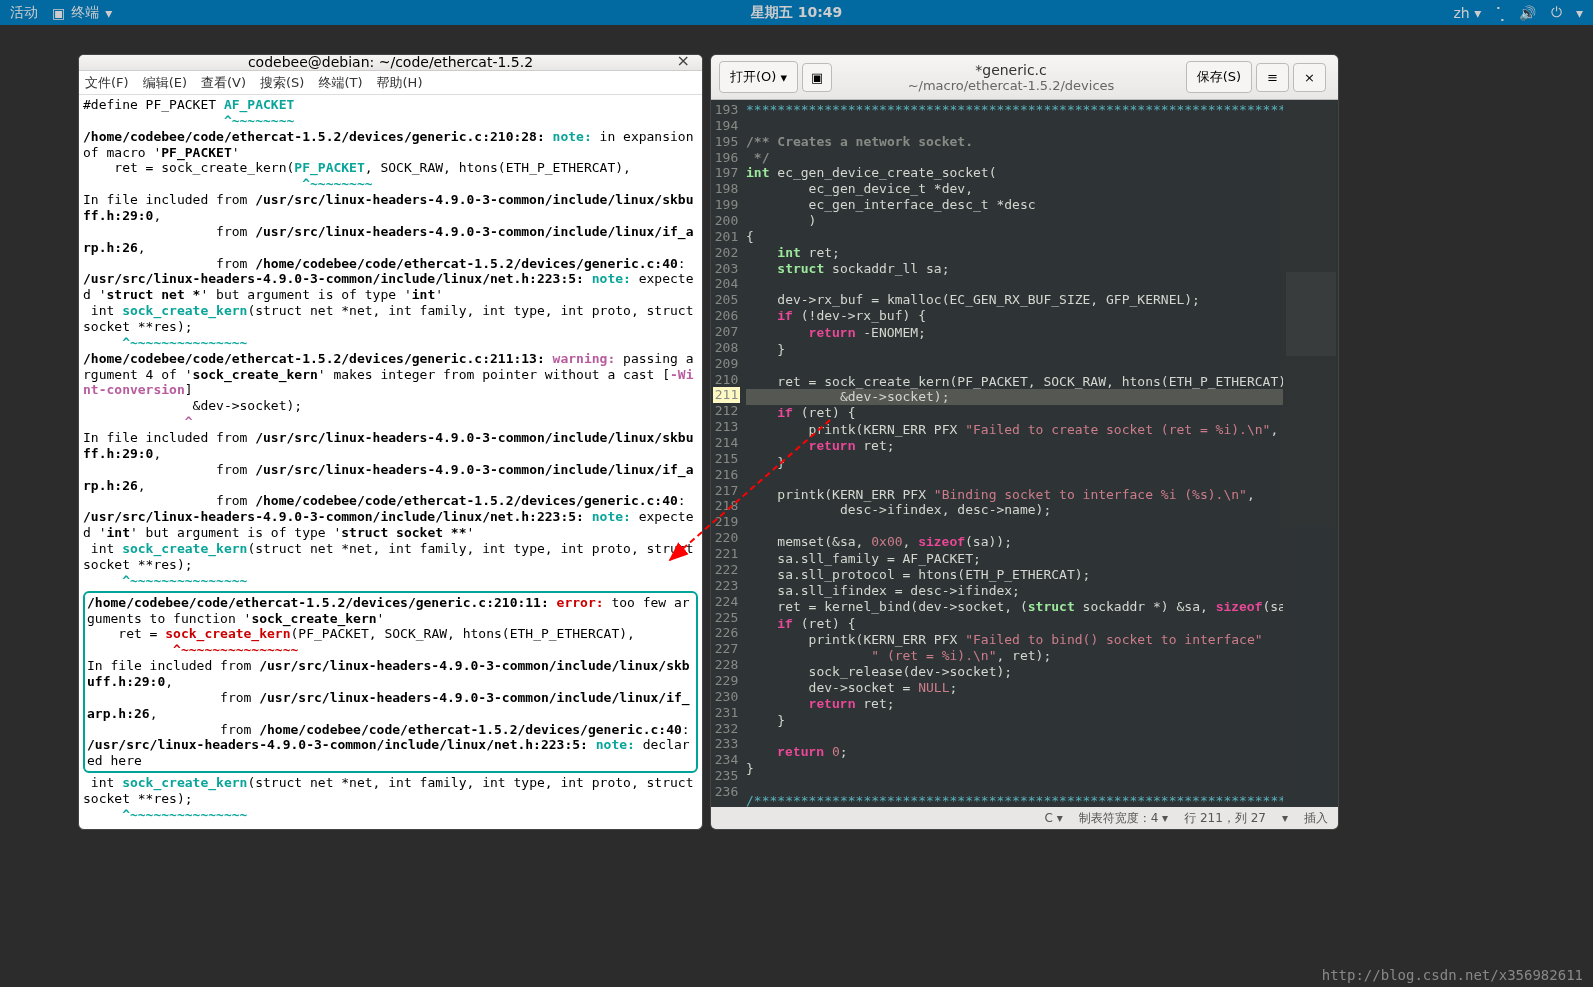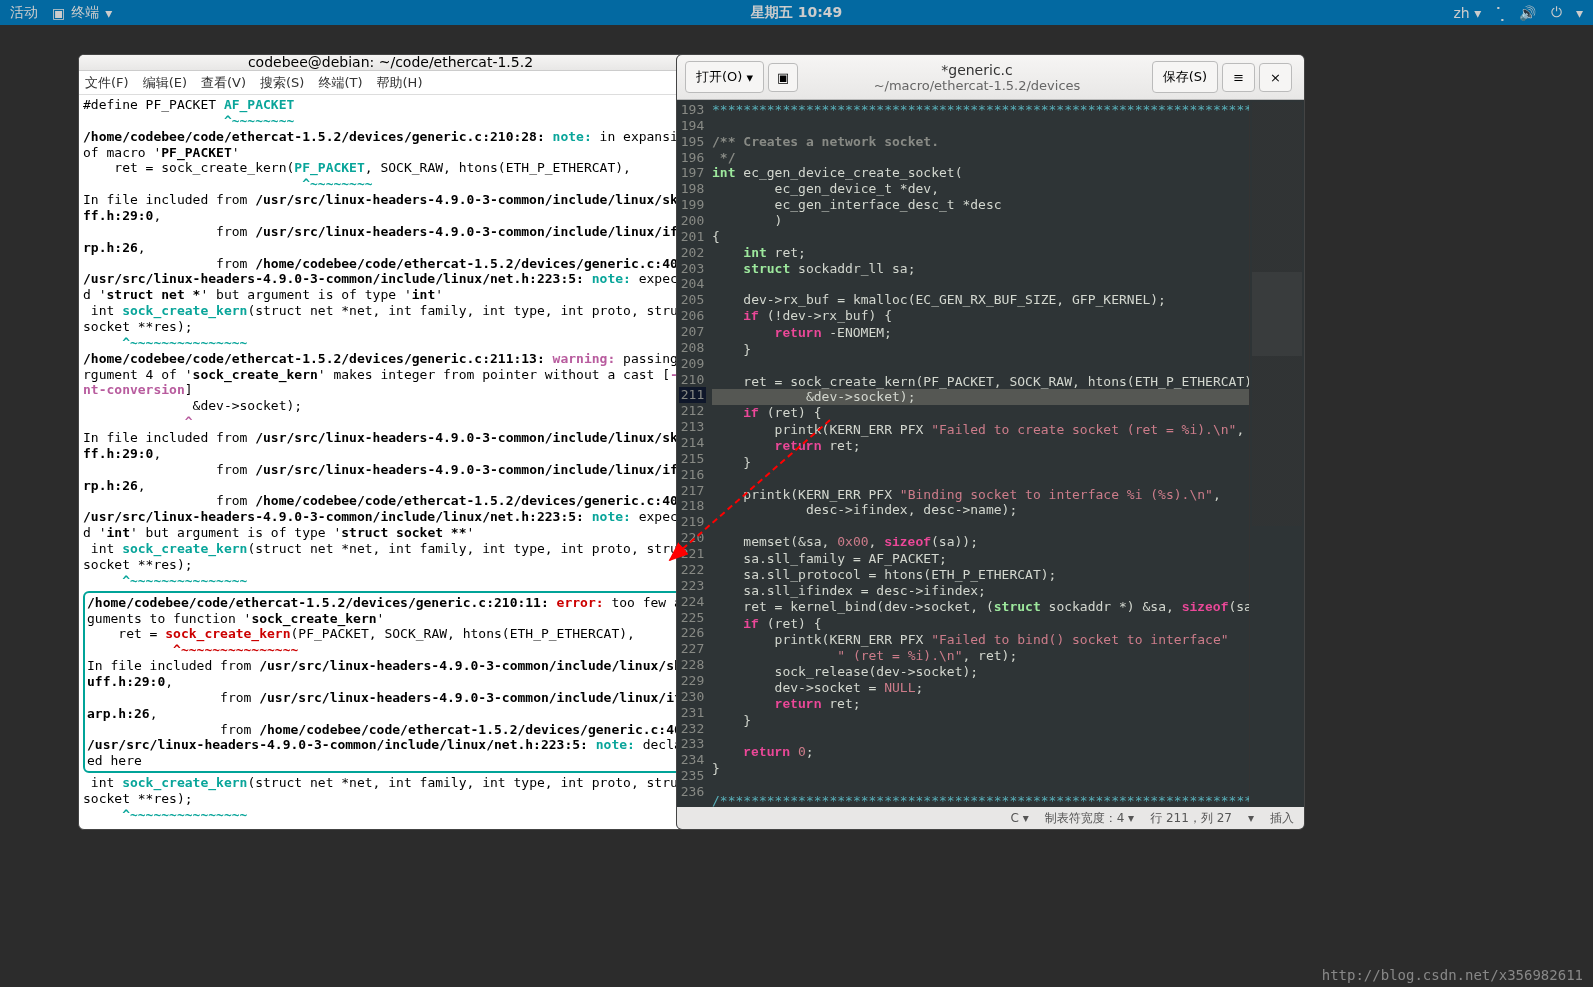"打开(O)" .editor-window { left: 676px -> 710px }
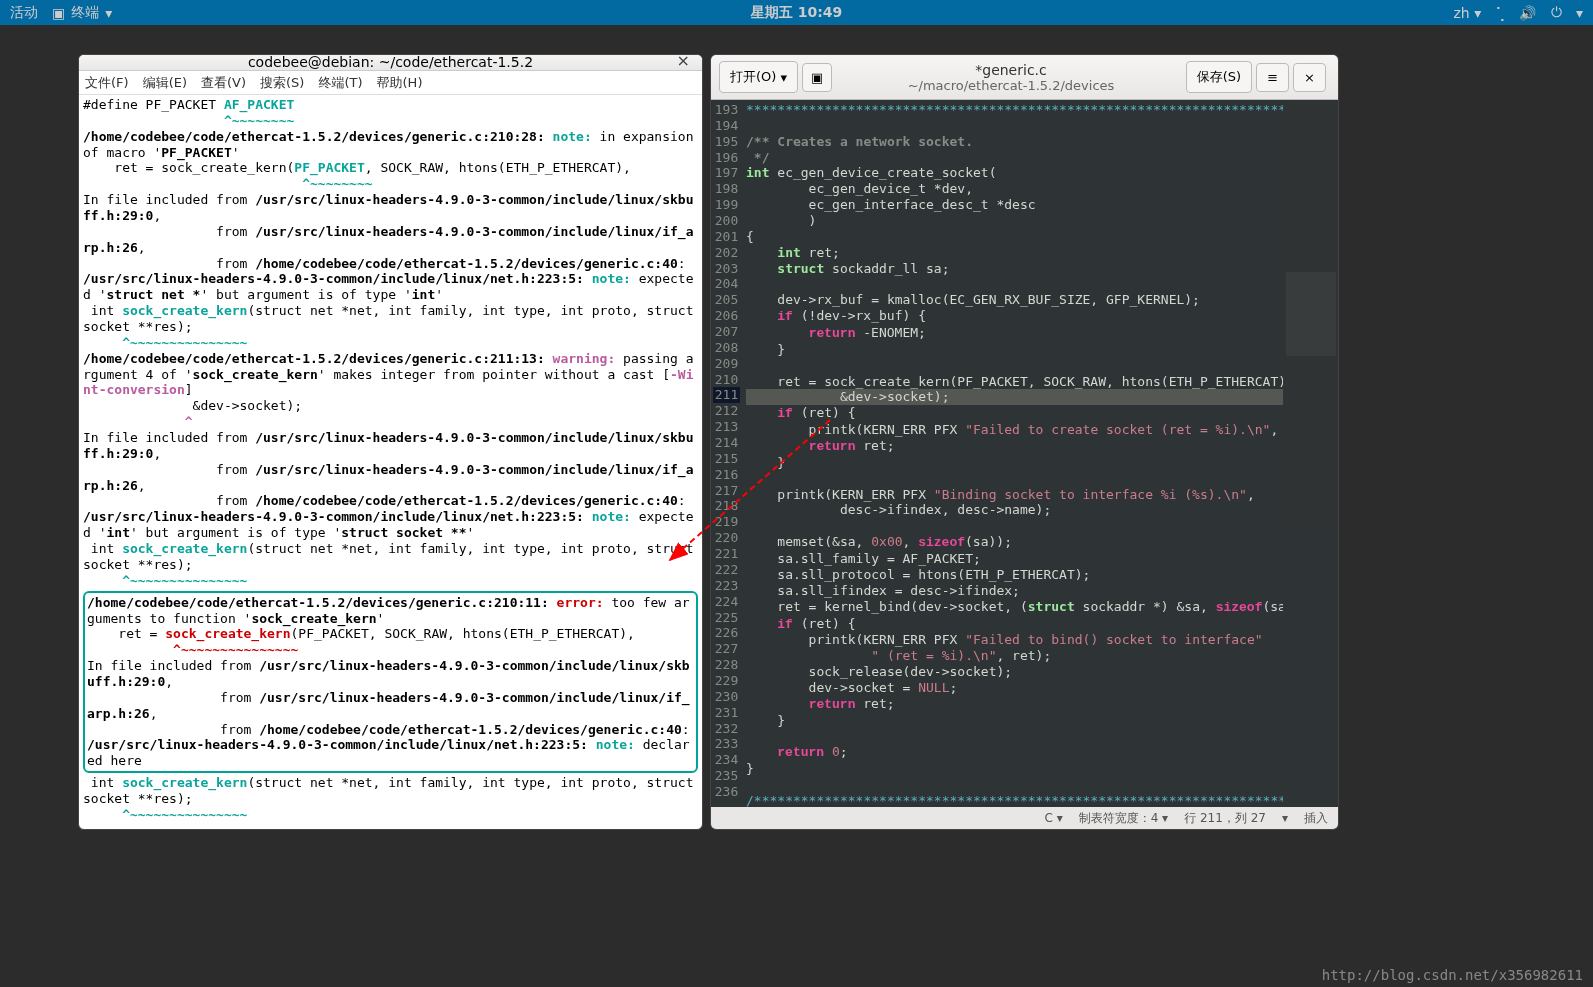"211" span { background: #0f172a -> #fef9c3 }
